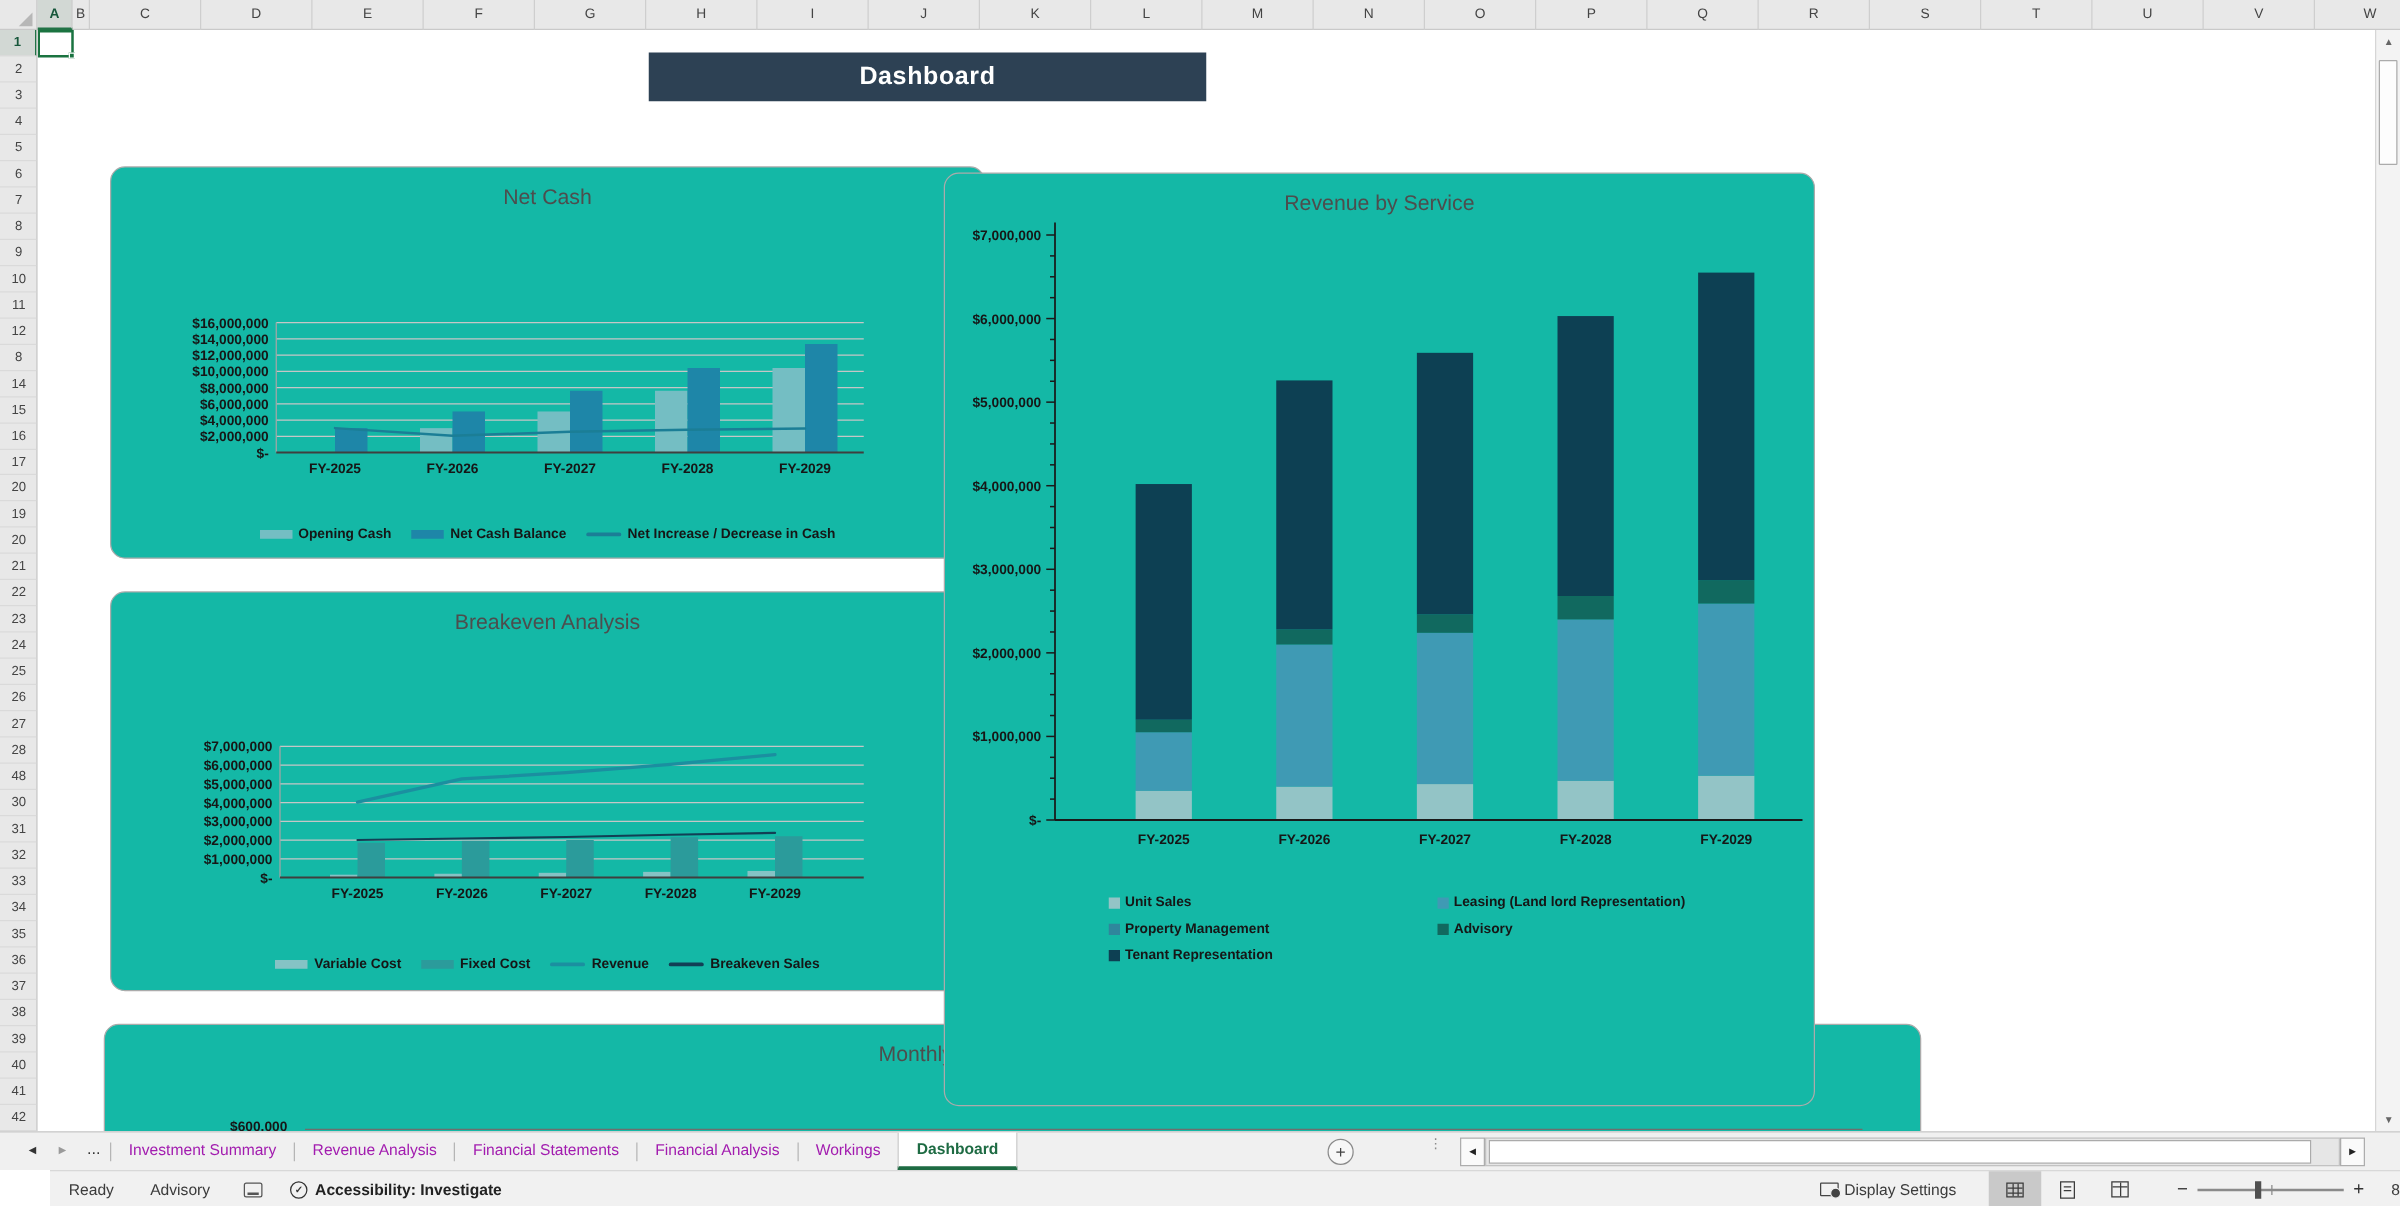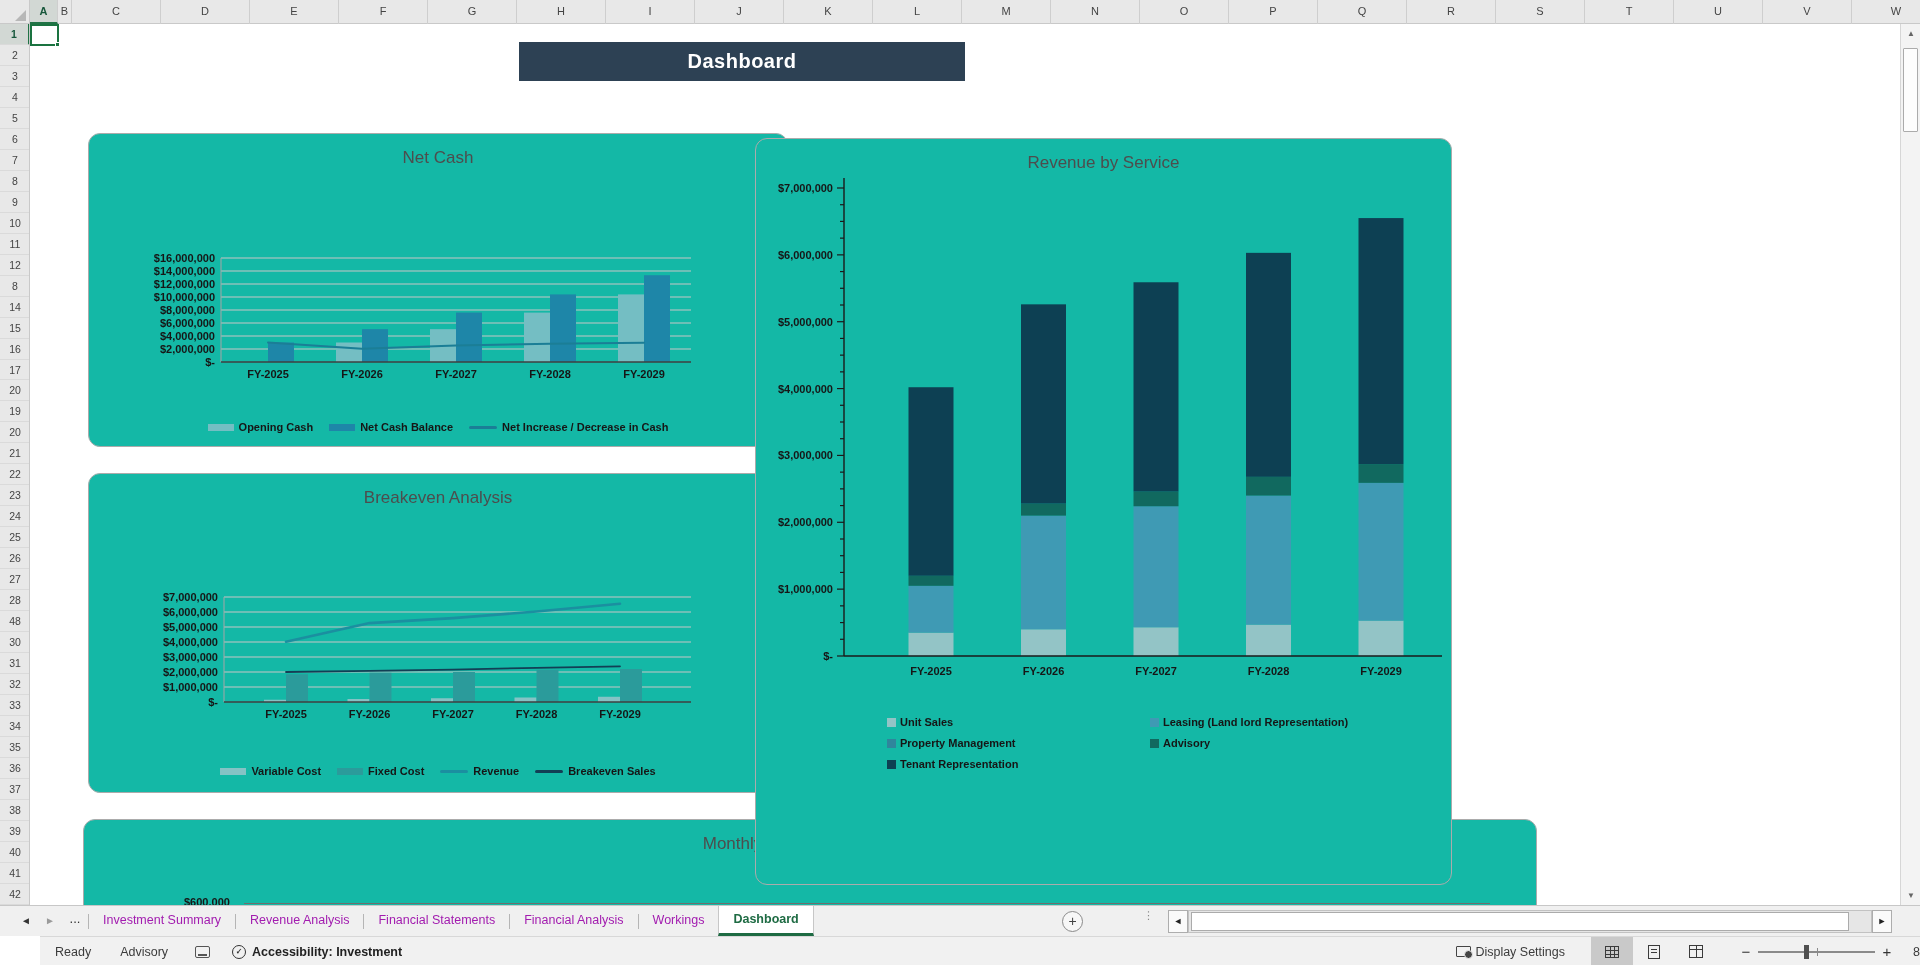"Accessibility: Investment" span { text: Investment -> Investigate }
